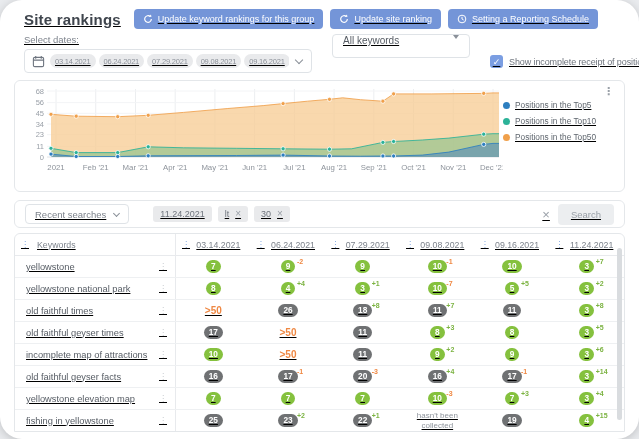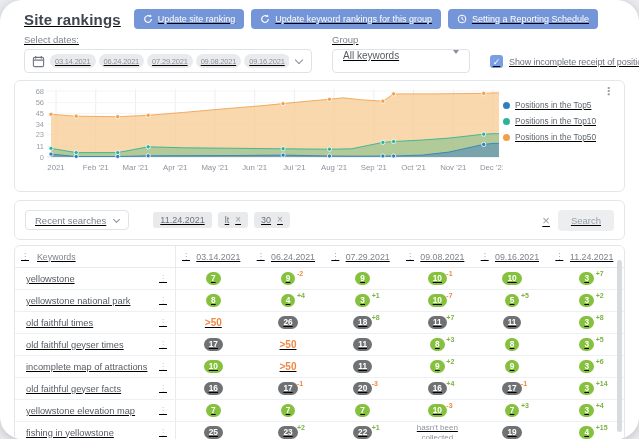"Update site ranking" button.hbtn { order: before "Update keyword rankings for this" -> after "Update keyword rankings for this" }
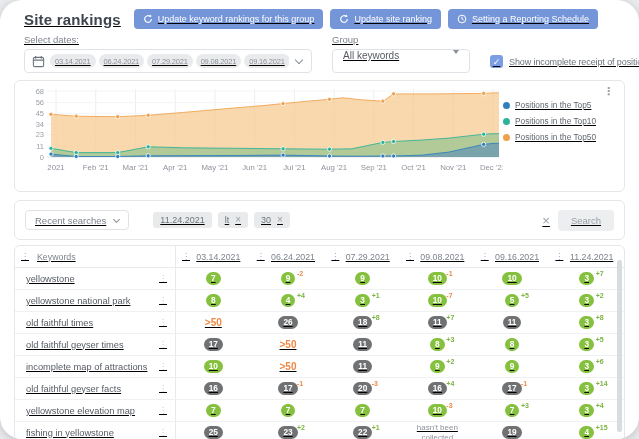"Group" div.filter-label { html: <div>Group</div> -> none }
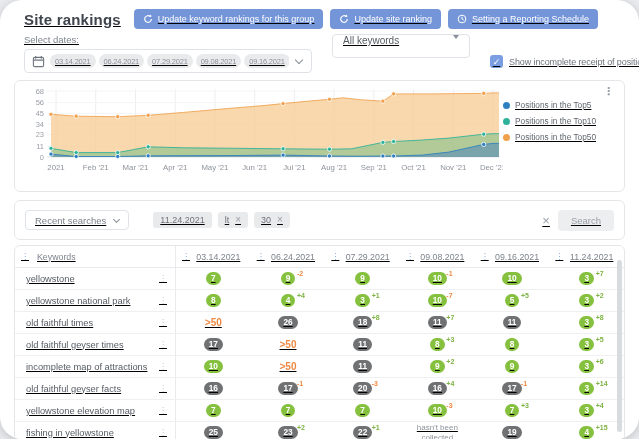"Recent searches" .search-card { height: 40px -> 28px }
